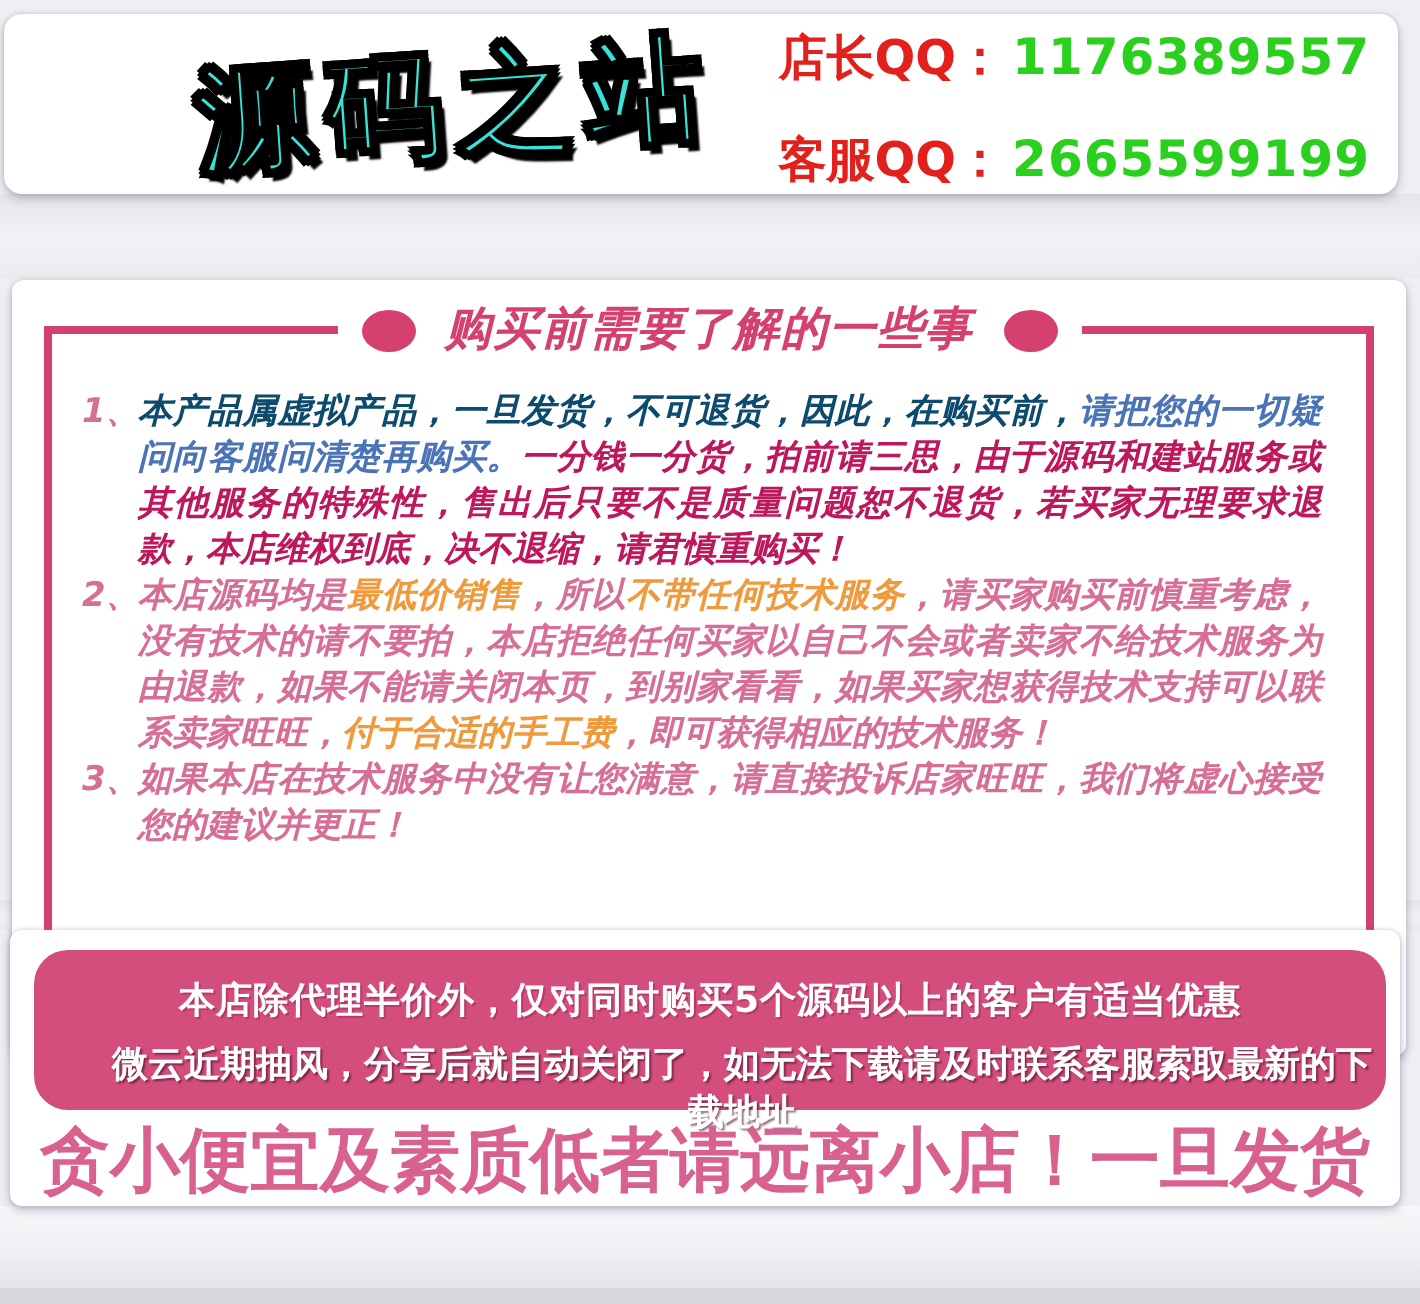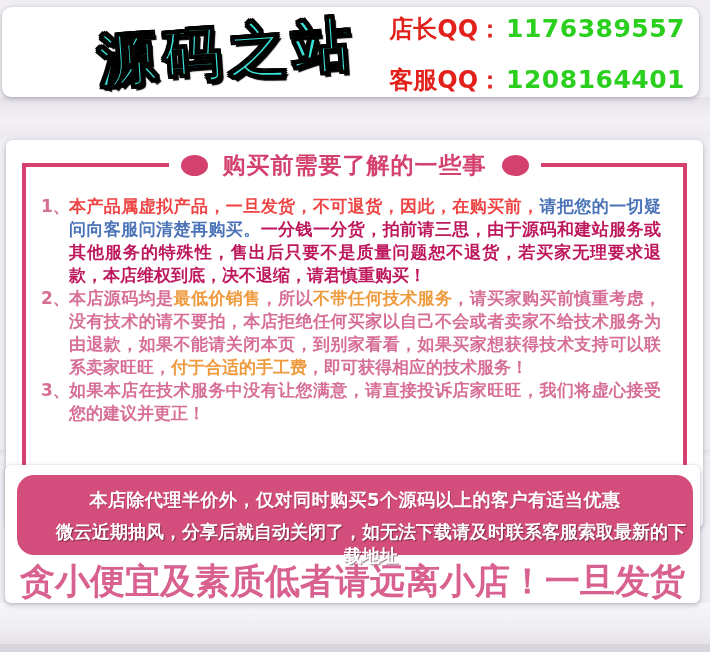"1208164401" span.qq-number { text: 1208164401 -> 2665599199 }
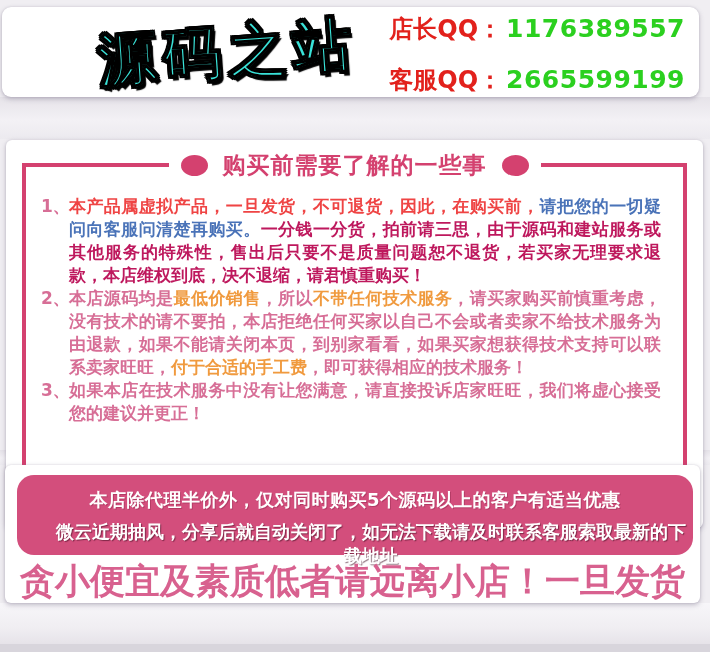"购买前需要了解的一些事" .main-card { font-style: none -> italic }
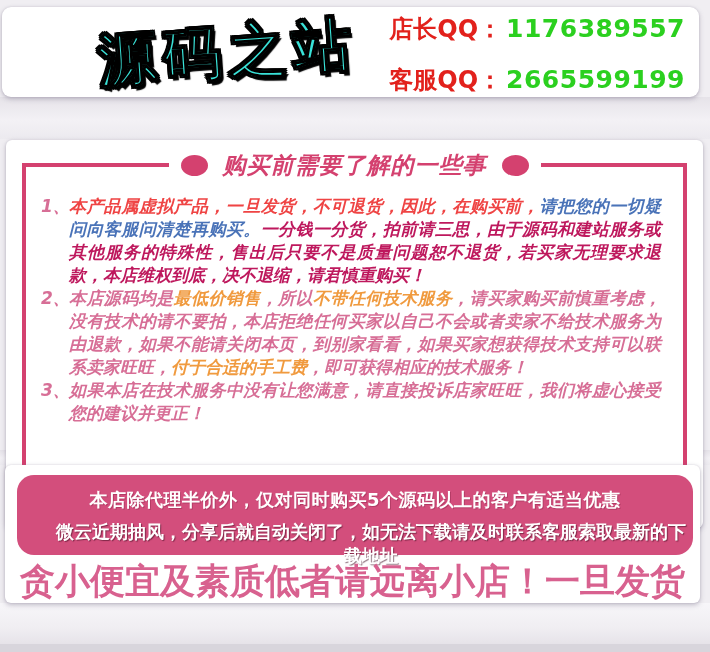"本产品属虚拟产品，一旦发货，不可退货，因此，在购买前，" span { color: #ef4444 -> #0c4a6e }
